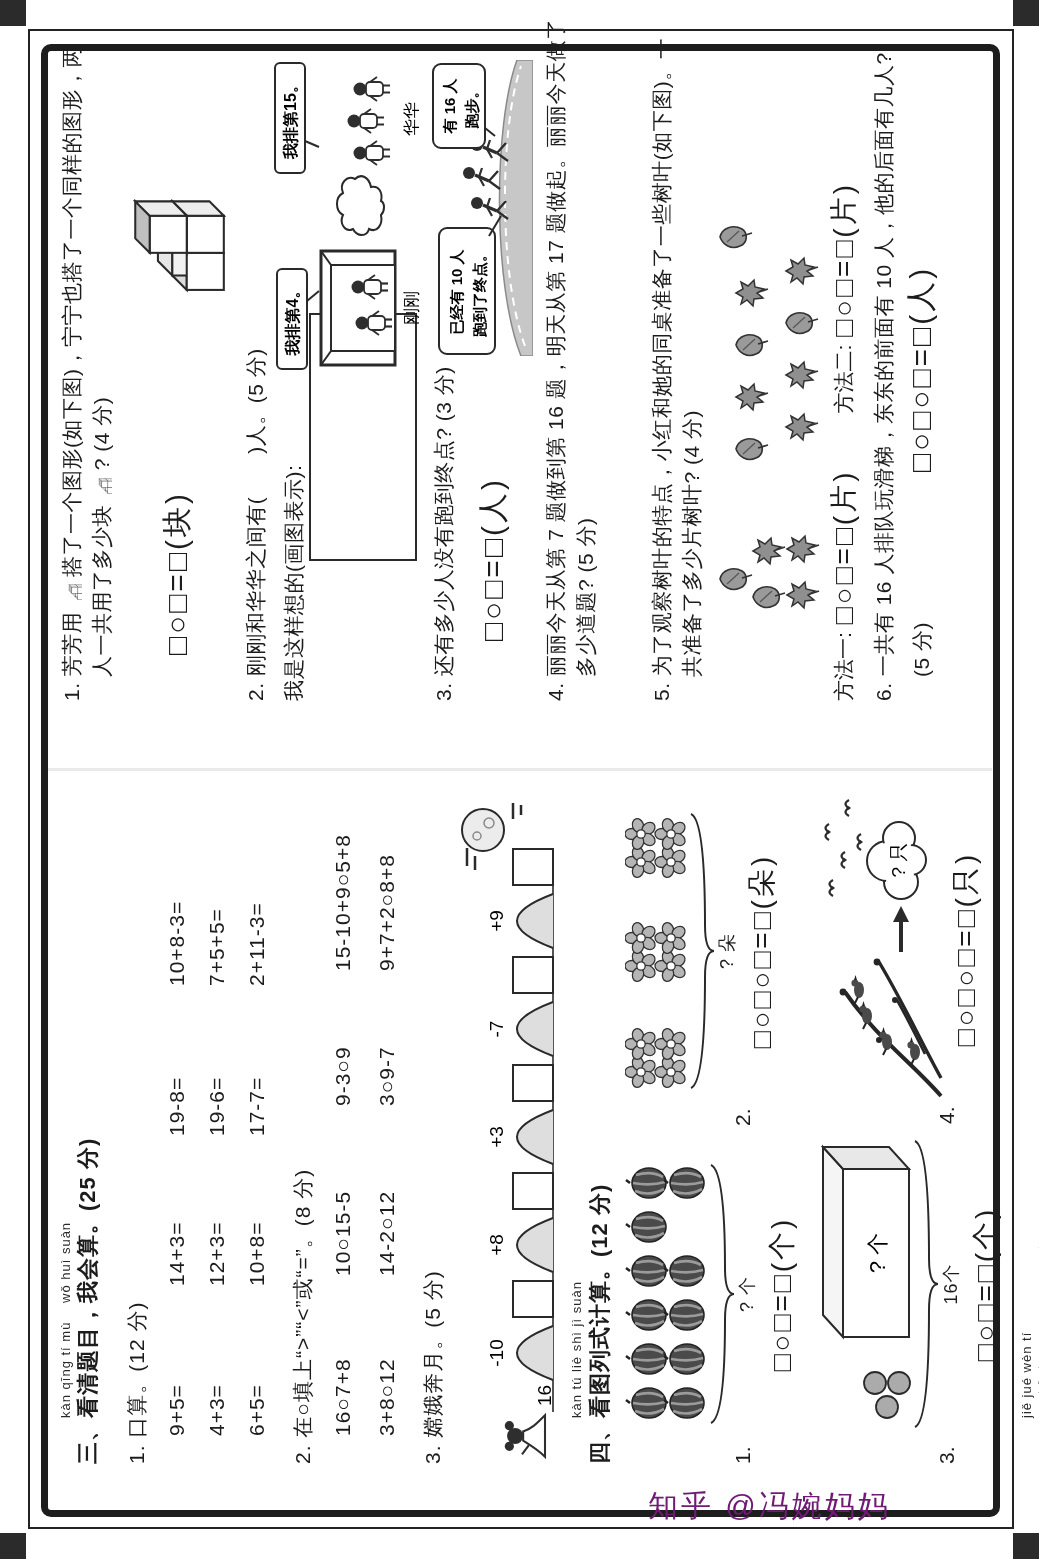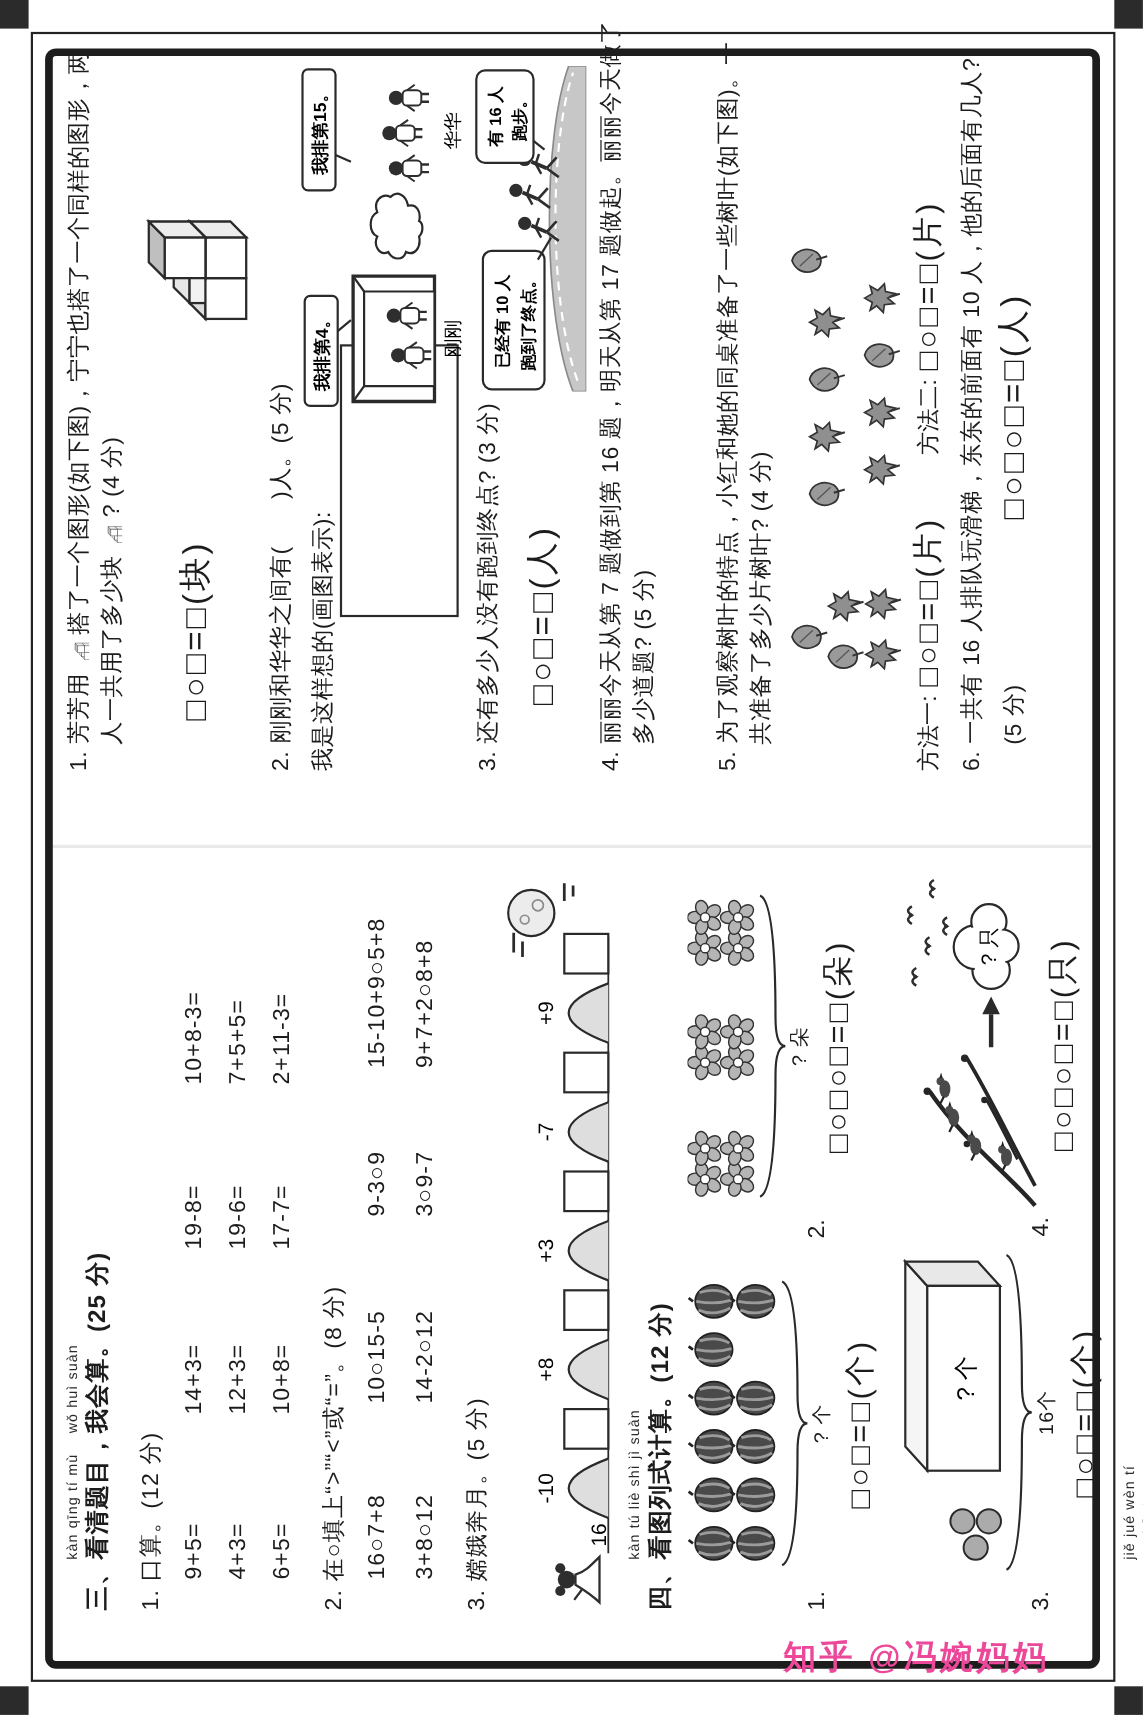"知乎 @冯婉妈妈" .watermark { color: #ec4899 -> #701a75; font-weight: bold -> normal; left: 712px -> 648px }
